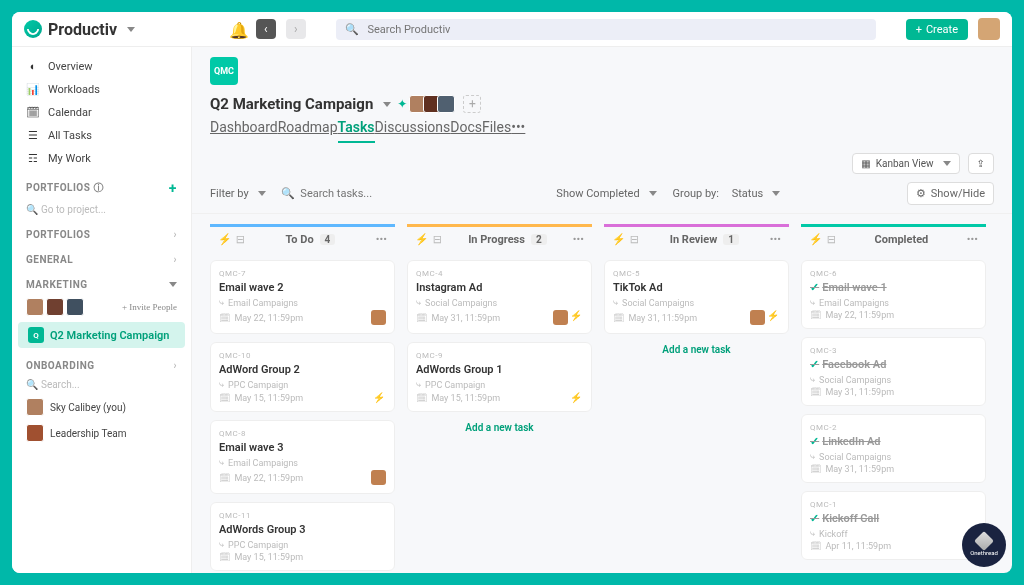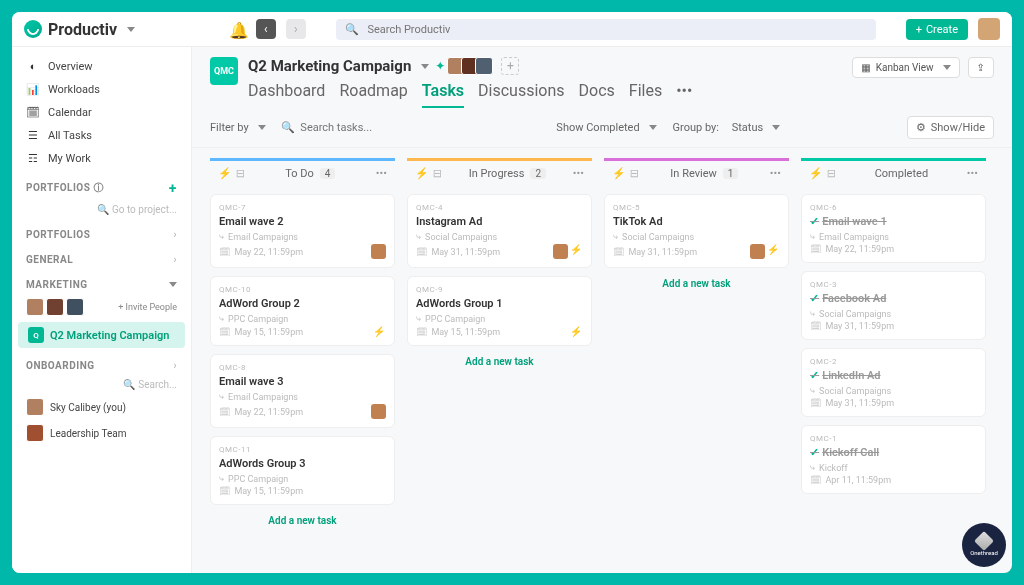"QMC" .proj-header { flex-direction: none -> column }
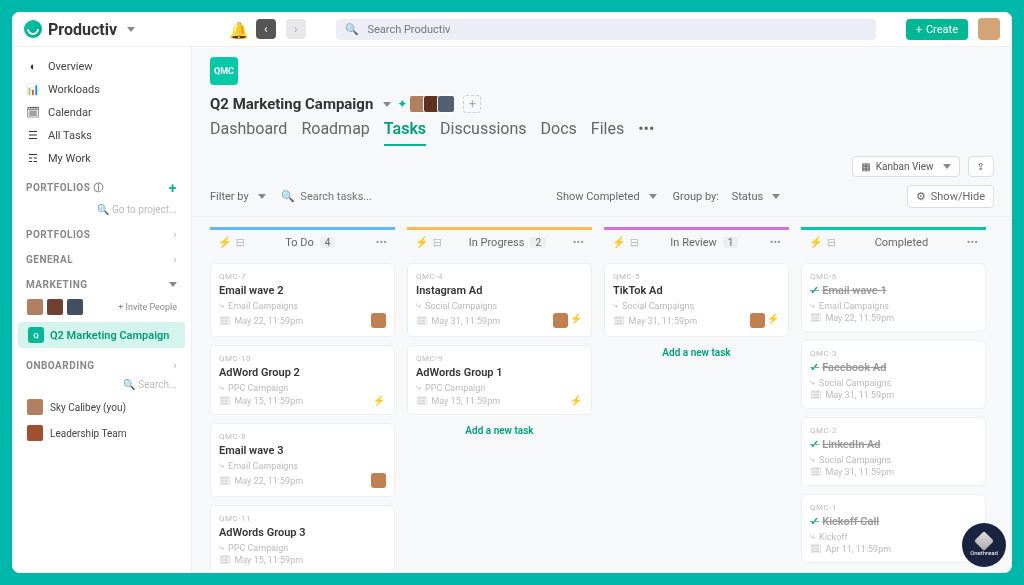"Dashboard" .proj-tabs { font-size: 16px -> 14px; gap: 14px -> none; text-decoration: none -> underline }
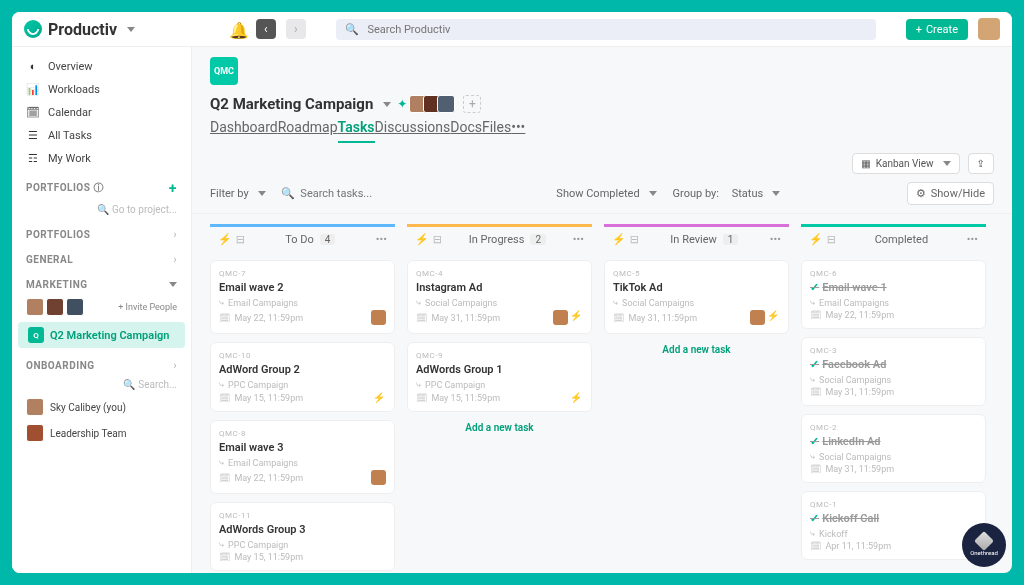"🔍 Go to project..." .side-sub { text-align: right -> none }
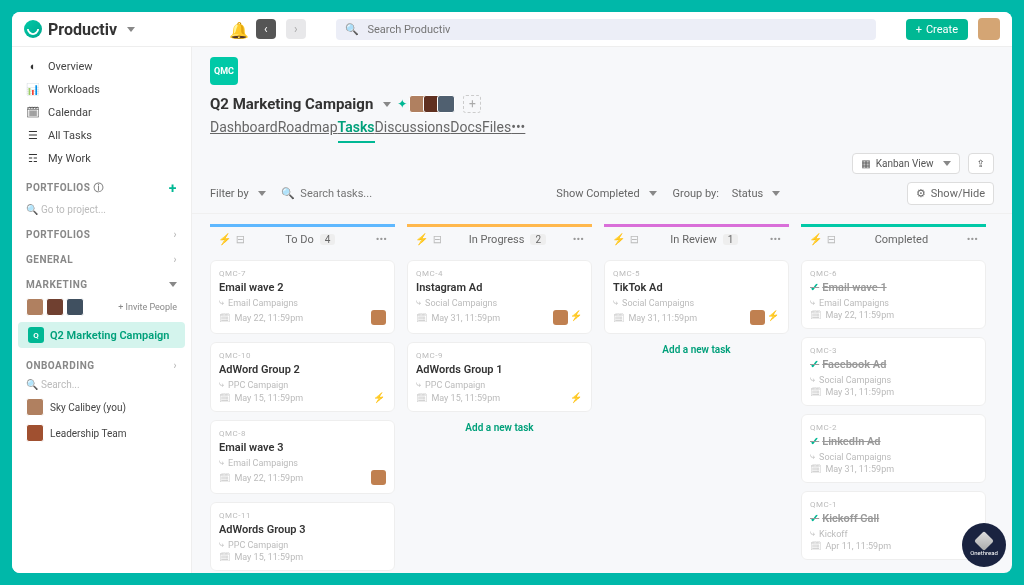"To Do" .col-title { font-weight: 400 -> 700 }
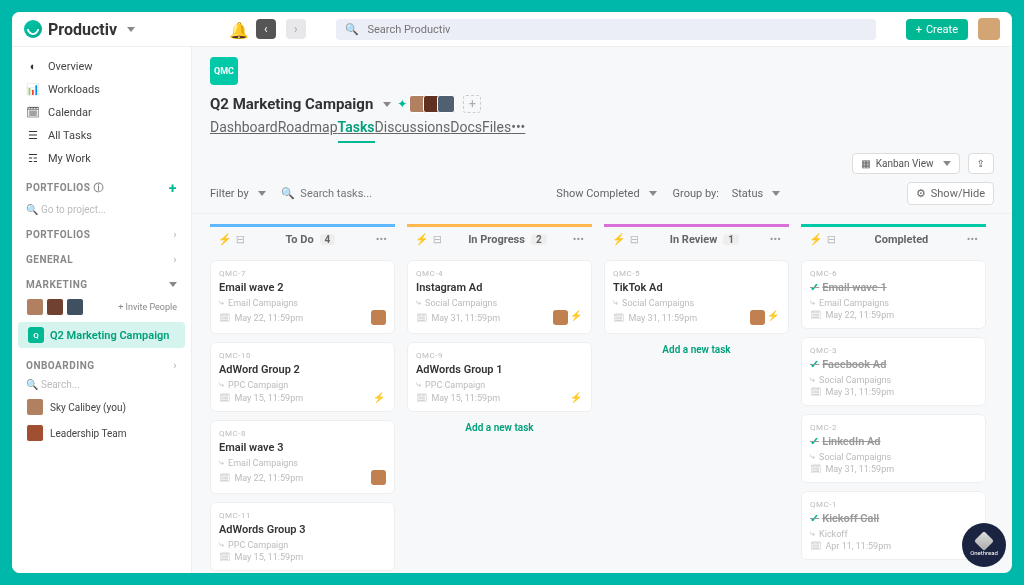"+ Invite People" .invite-link { font-family: none -> Liberation Serif, serif }
